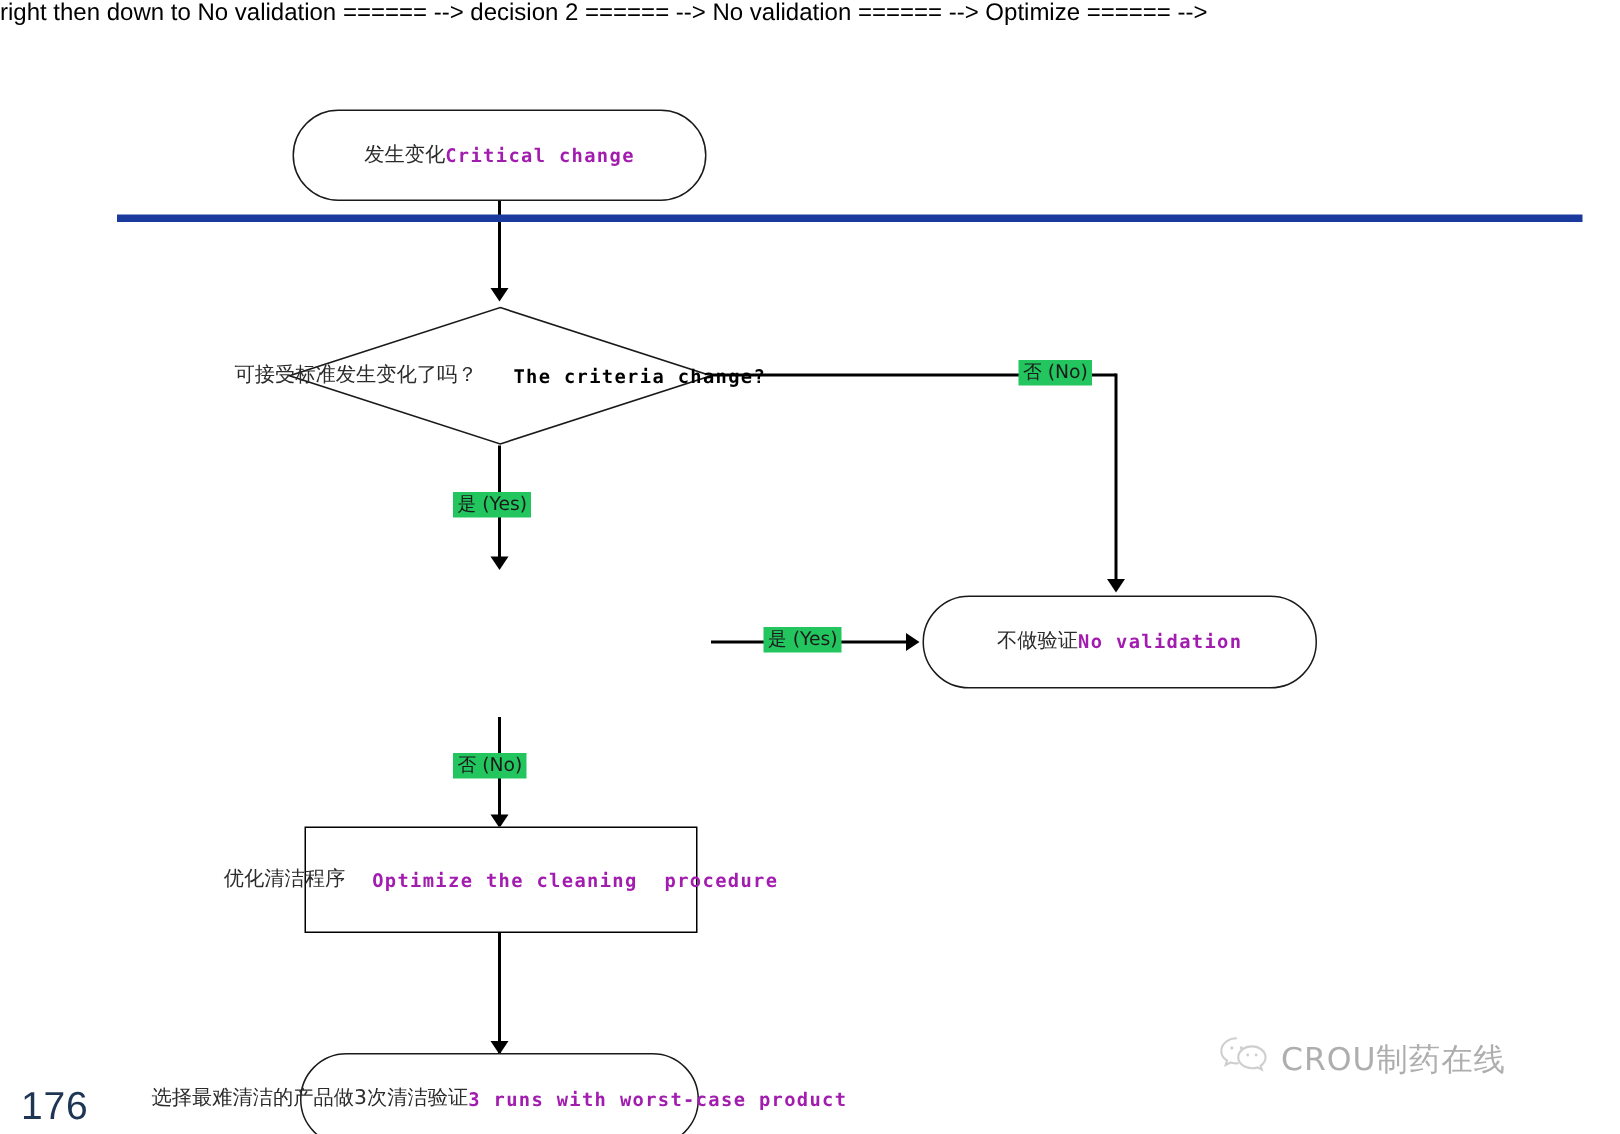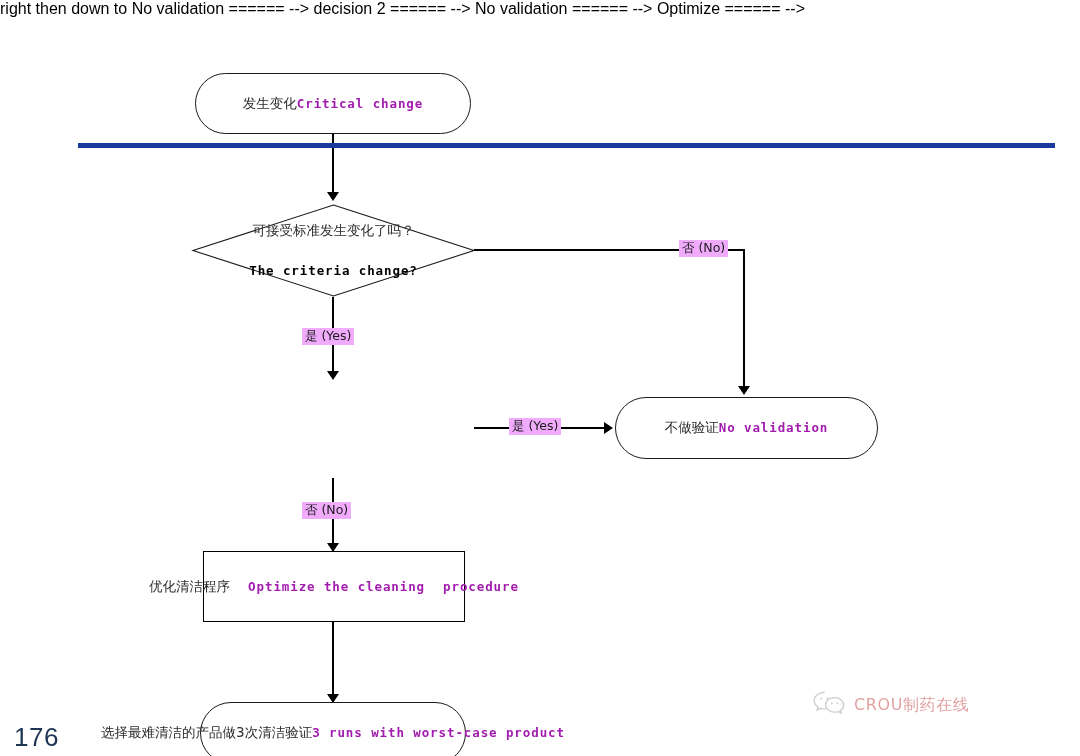"可接受标准发生变化了吗？" .decision .dtext { flex-direction: column -> row }
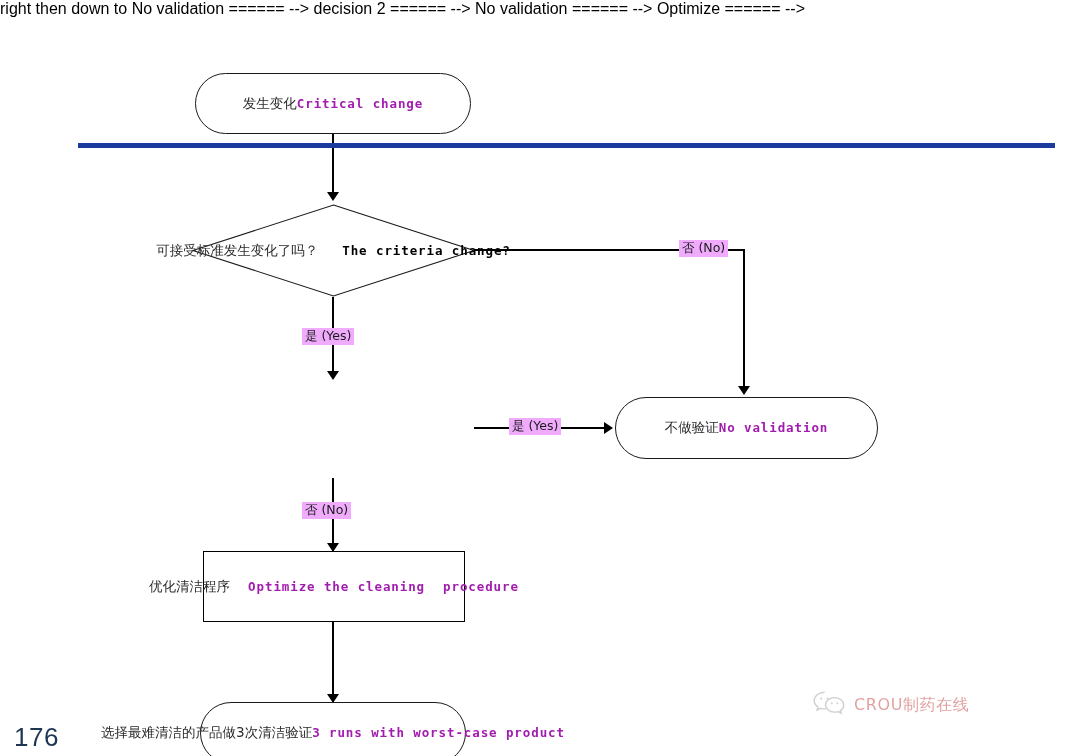"否 (No)" .edge-label { background: #f0abfc -> #22c55e }
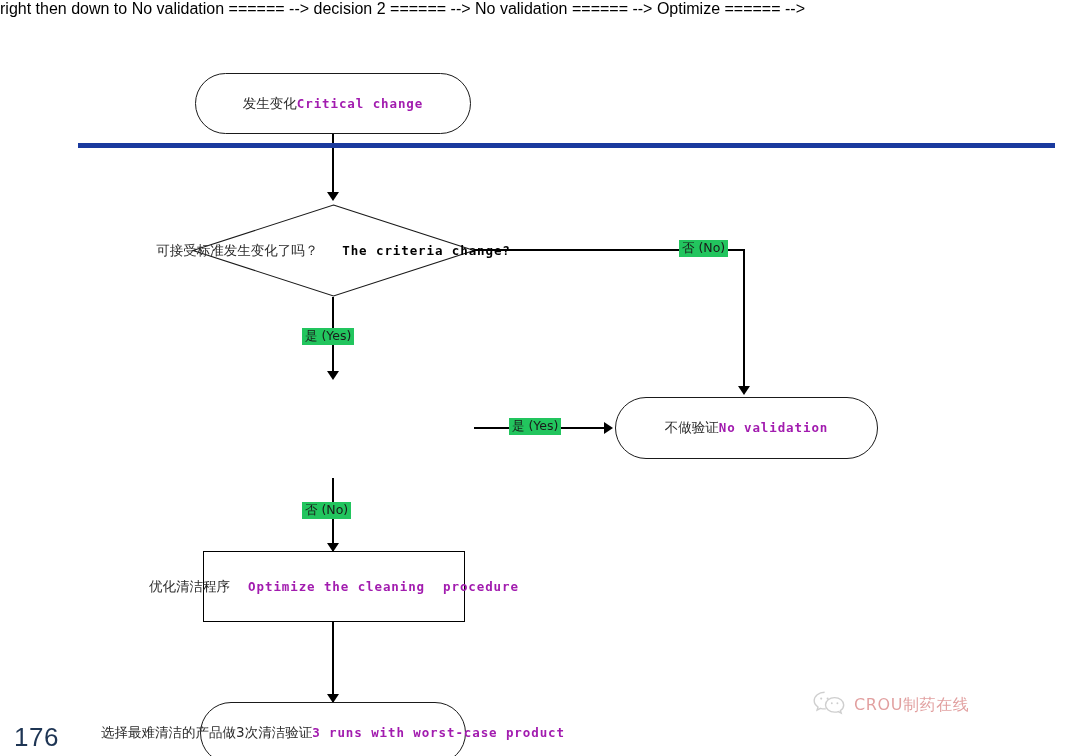"CROU制药在线" #watermark .wm-text { color: #b91c1c -> #404040; font-size: 16px -> 21px }
